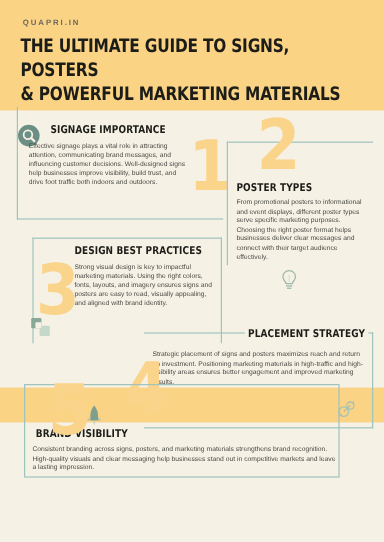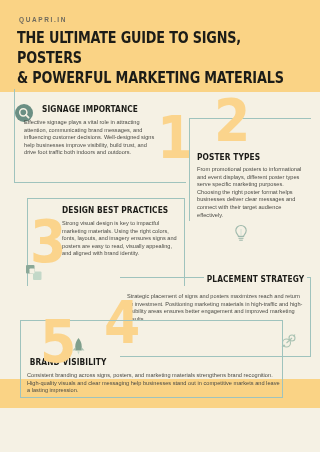"THE ULTIMATE GUIDE TO SIGNS," #canvas { height: 408px -> 352px }
